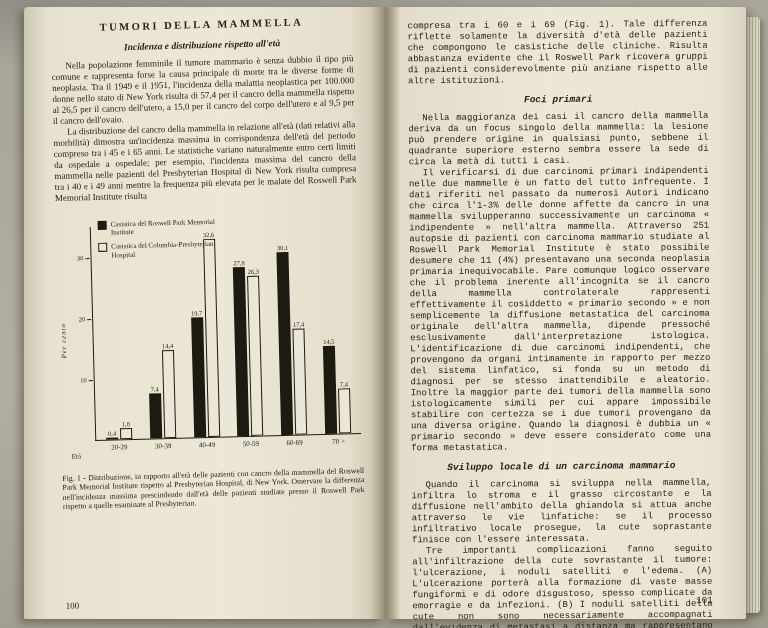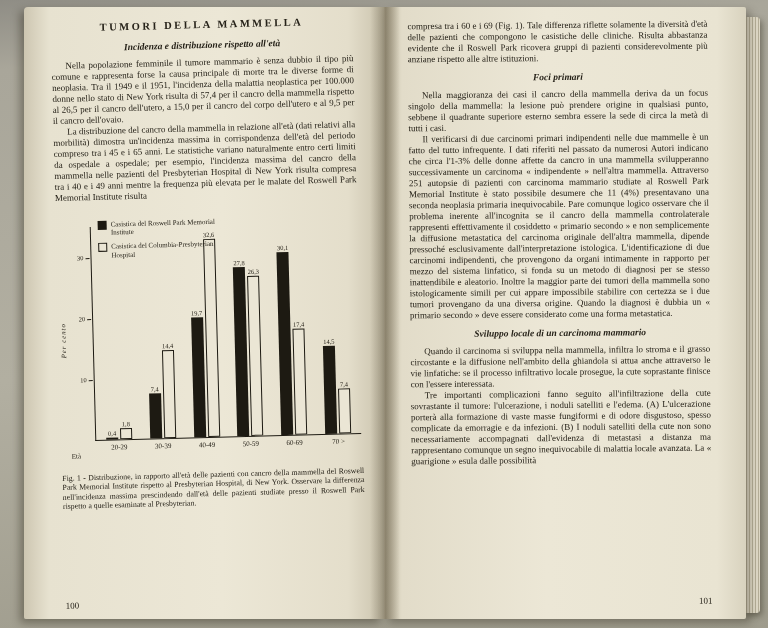"compresa tra i 60 e" .page.right { font-family: none -> Liberation Mono, monospace }
